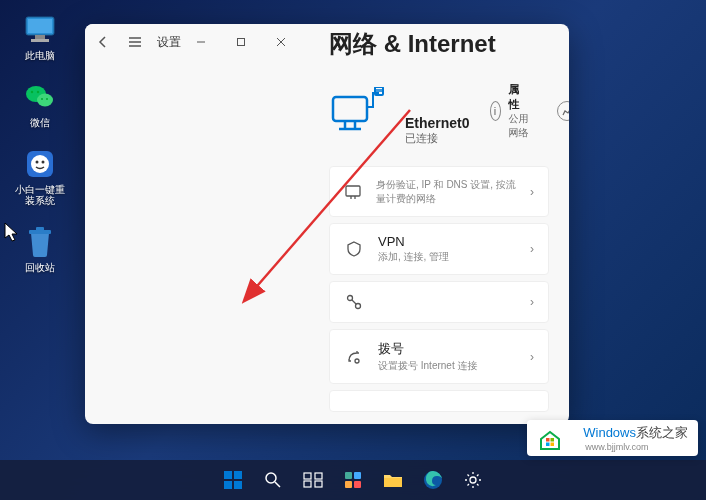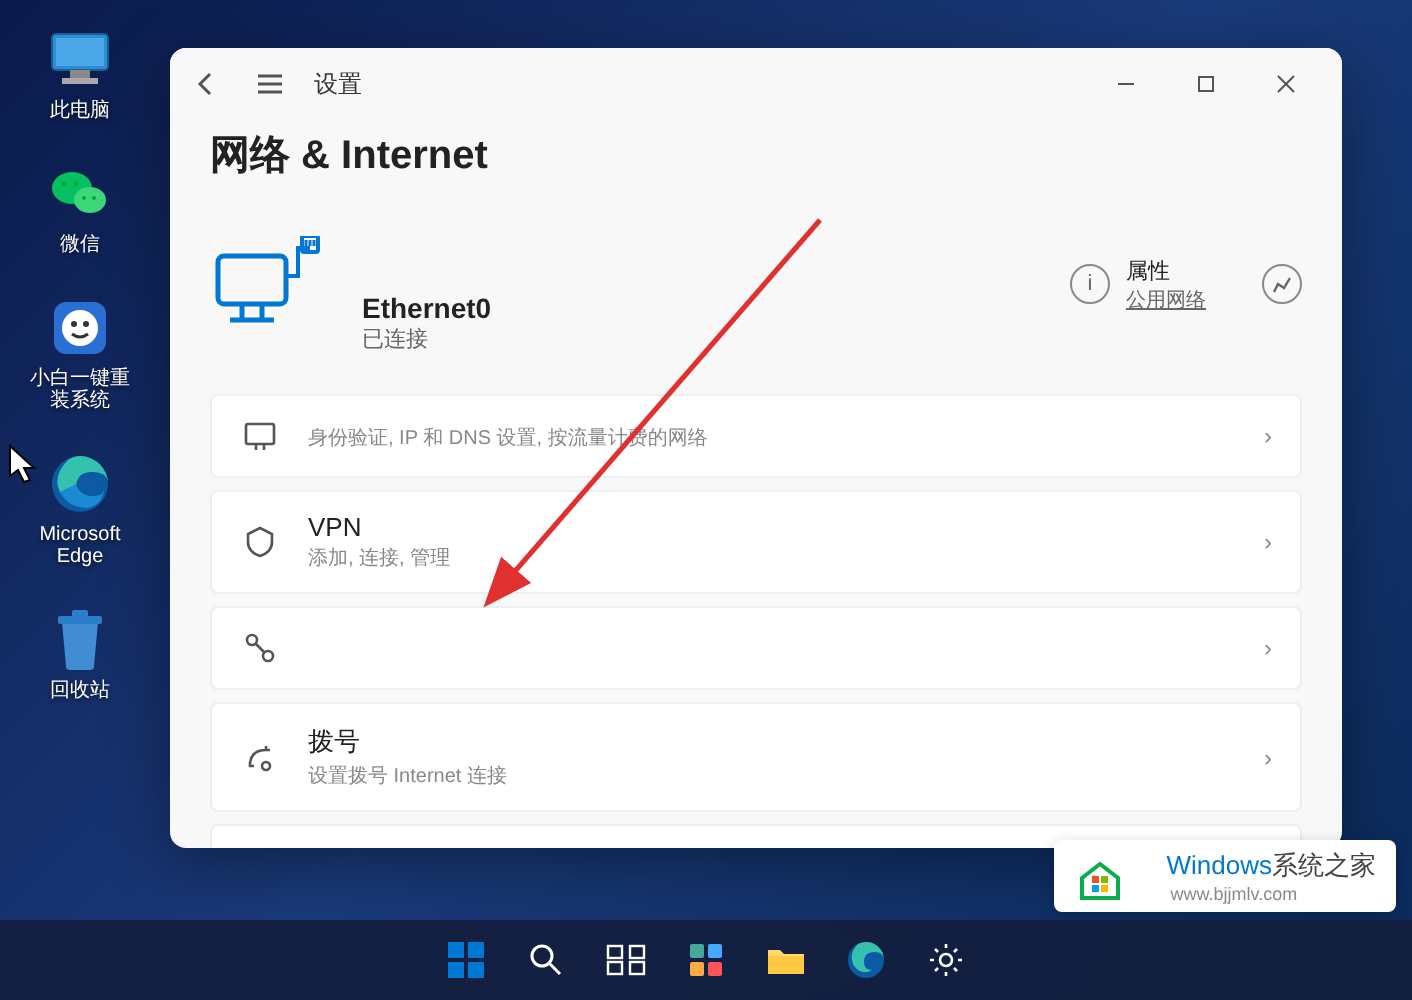"设置" .settings-window { flex-direction: column -> row; width: 586px -> 484px }
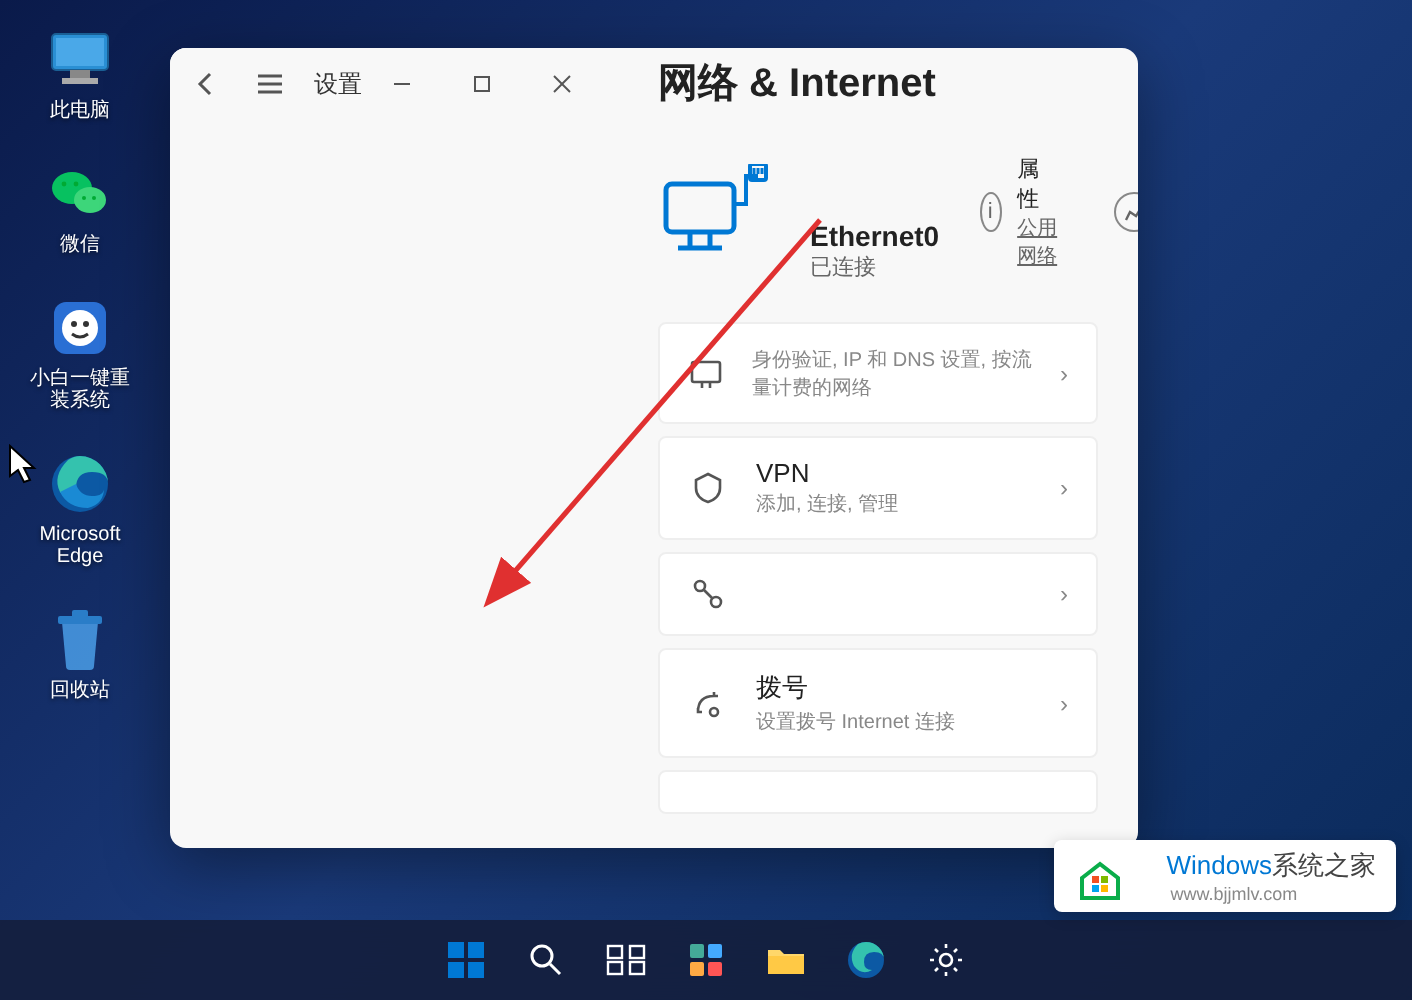"网络 & Internet" .page-title { font-size: 20px -> 24px }
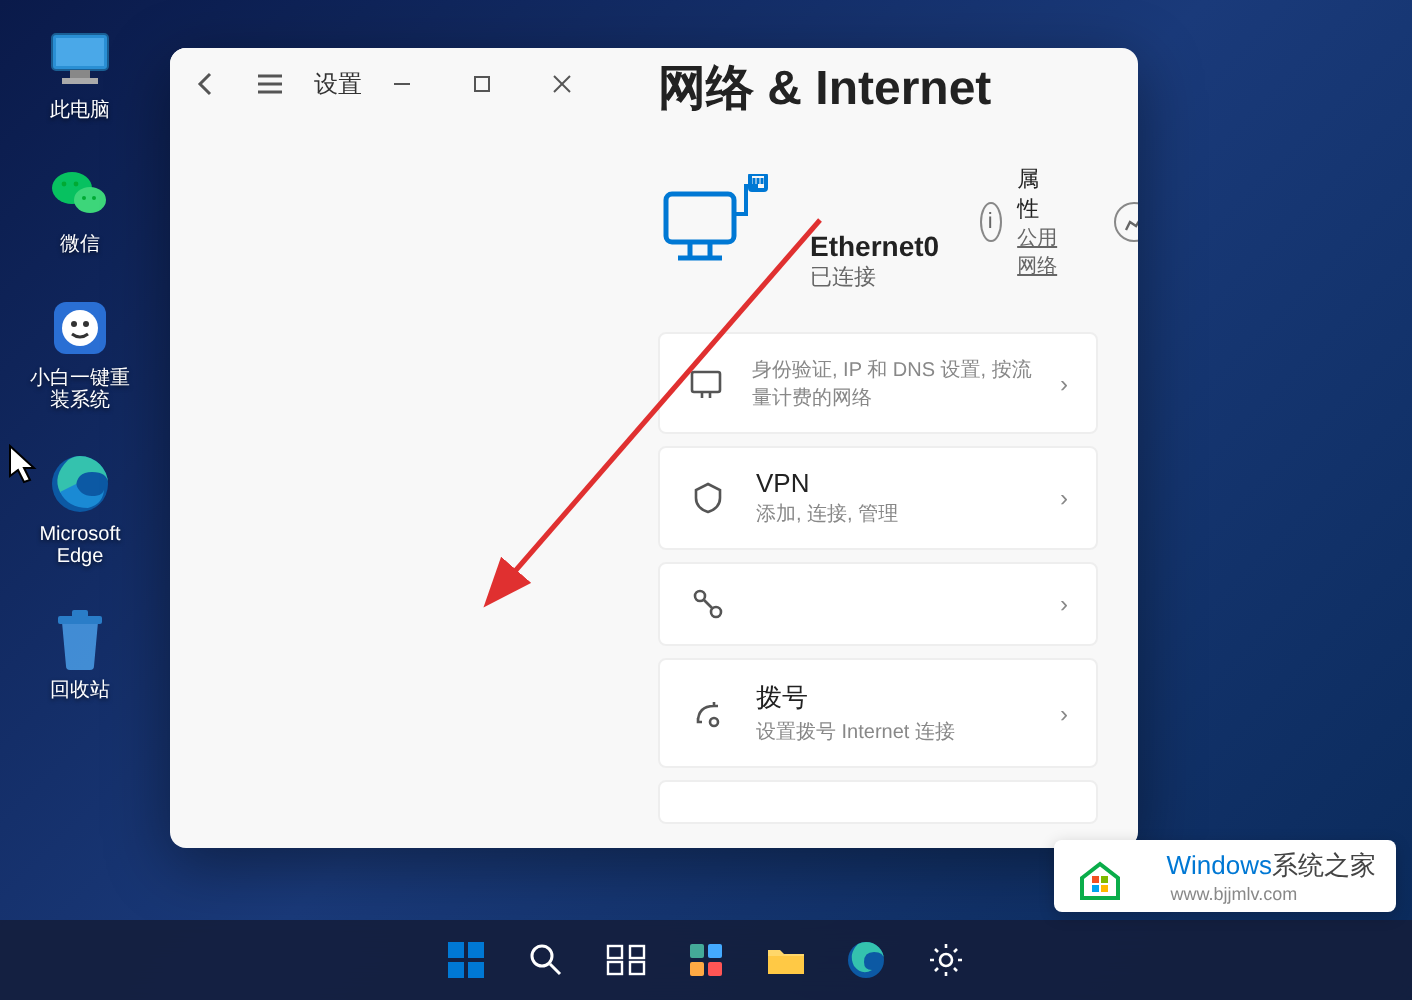"属性" .status-block .sb-text .sb-title { font-weight: 400 -> 700 }
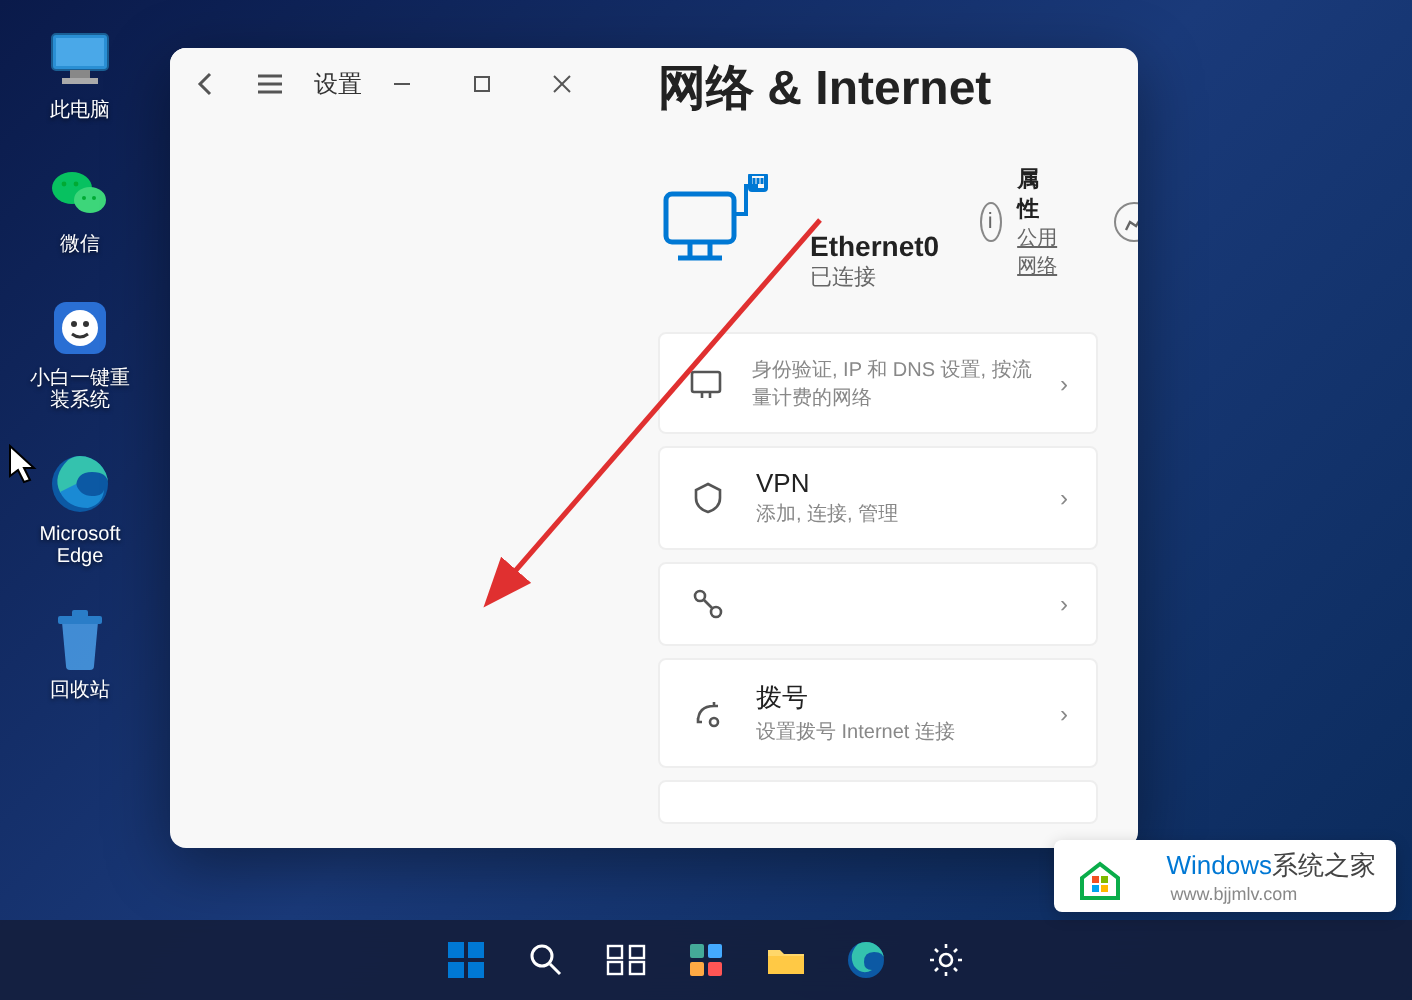"公用网络" .status-block .sb-text .sb-sub { text-decoration: underline -> none }
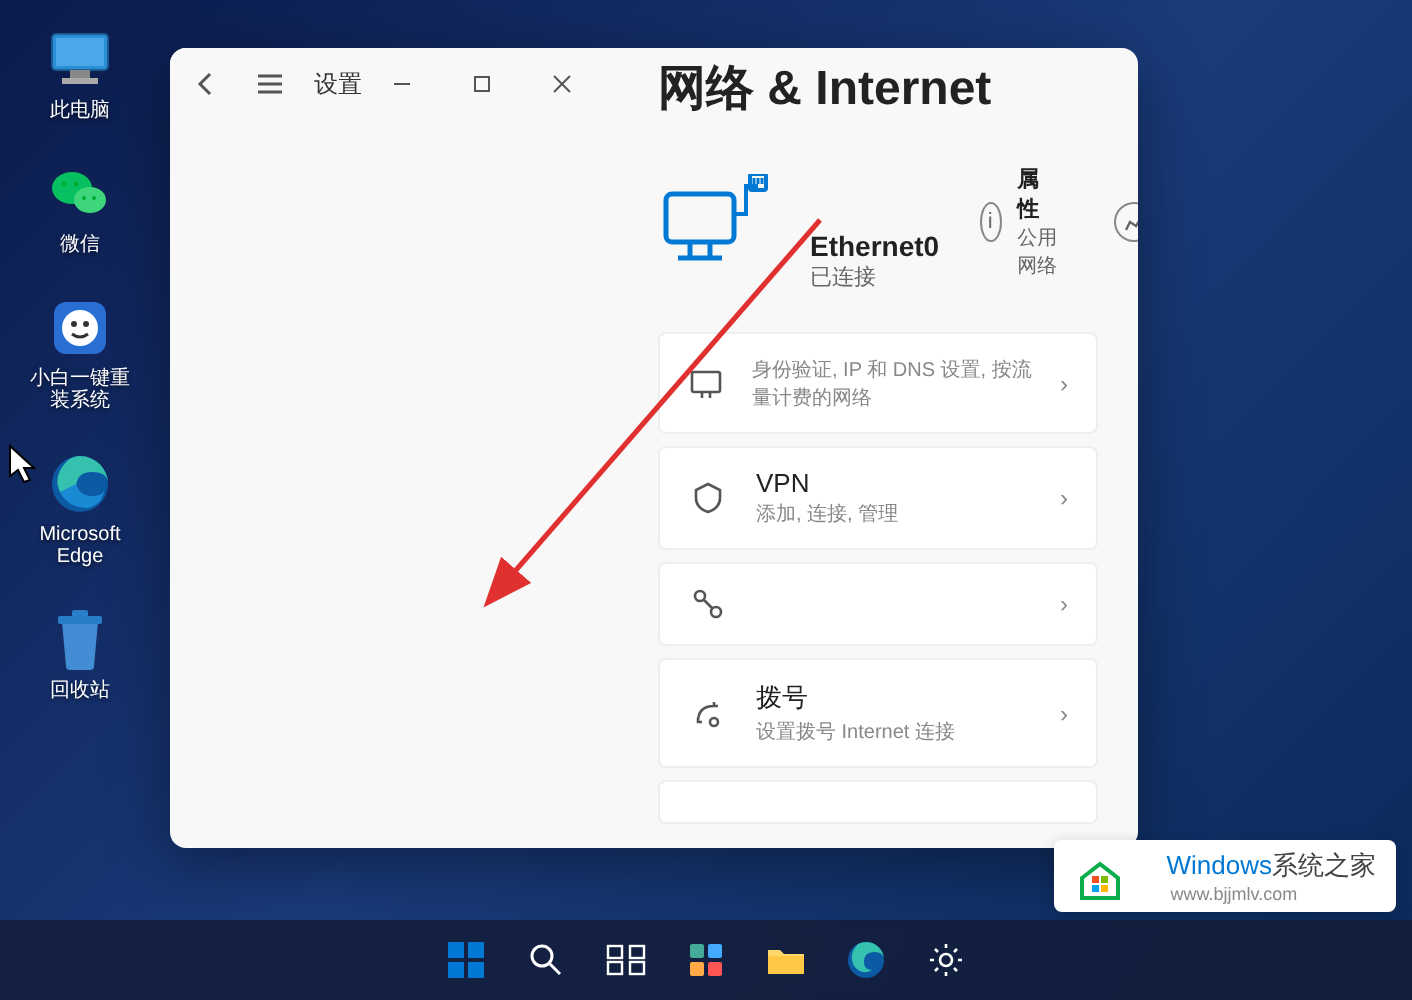"Microsoft Edge" div.desktop-icon { html: <div> <div> <svg> <circle></circle> <path></path> <path></path> </svg> </div> <div>Microsoft Edge</div> </div> -> none }
